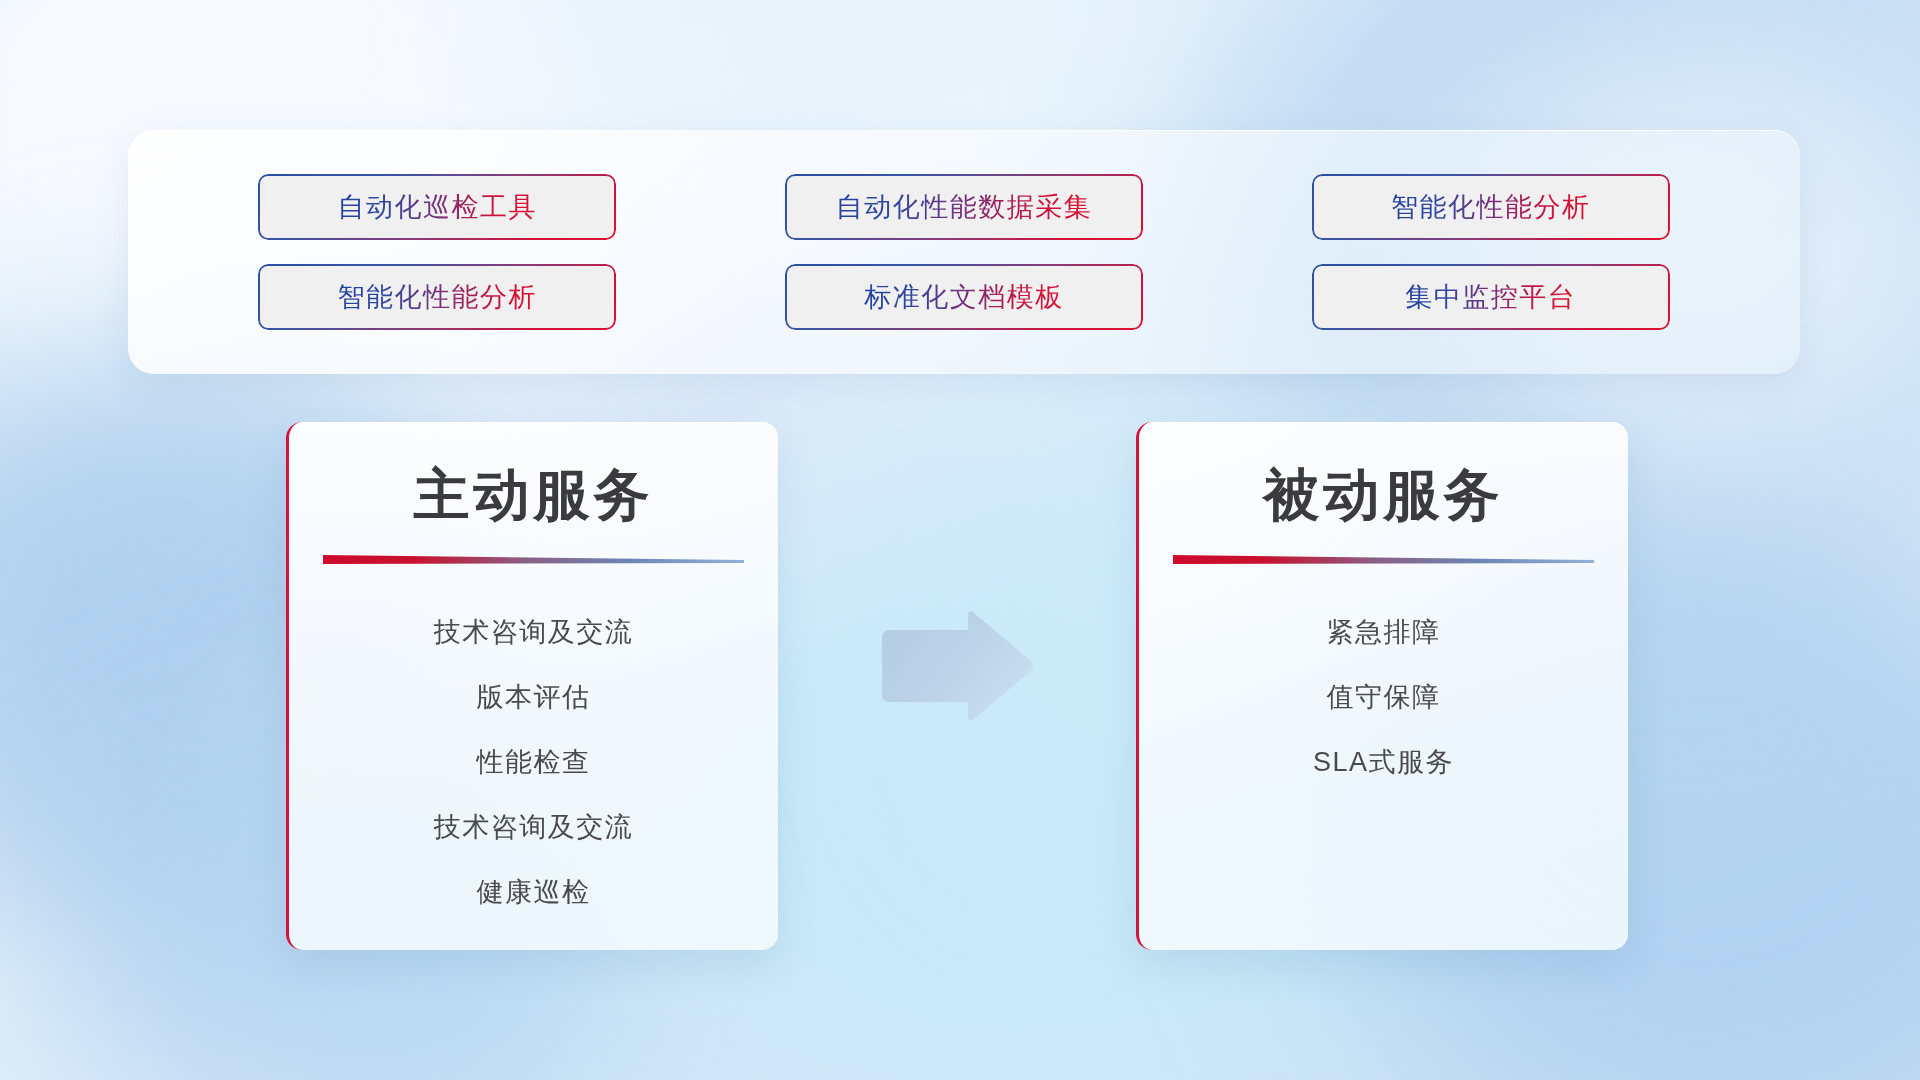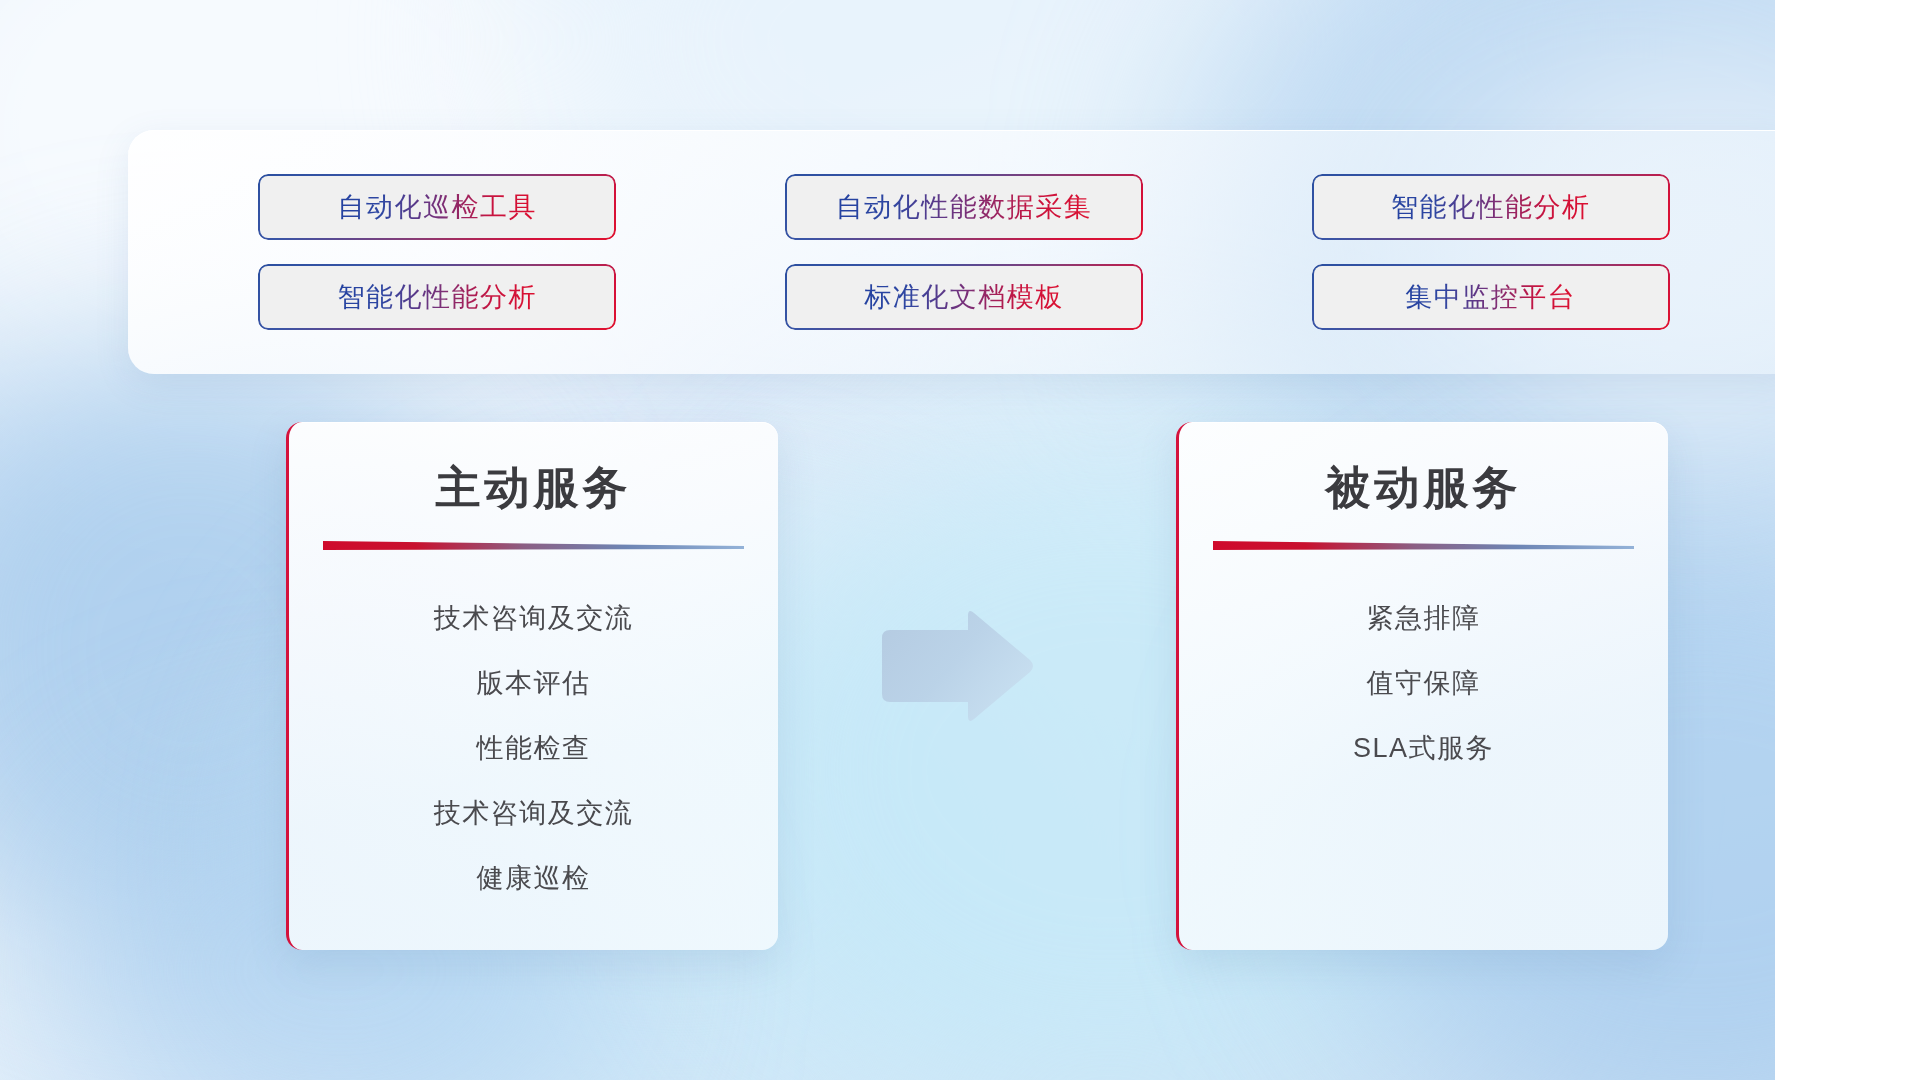"自动化巡检工具" #stage { width: 1775px -> 1920px }
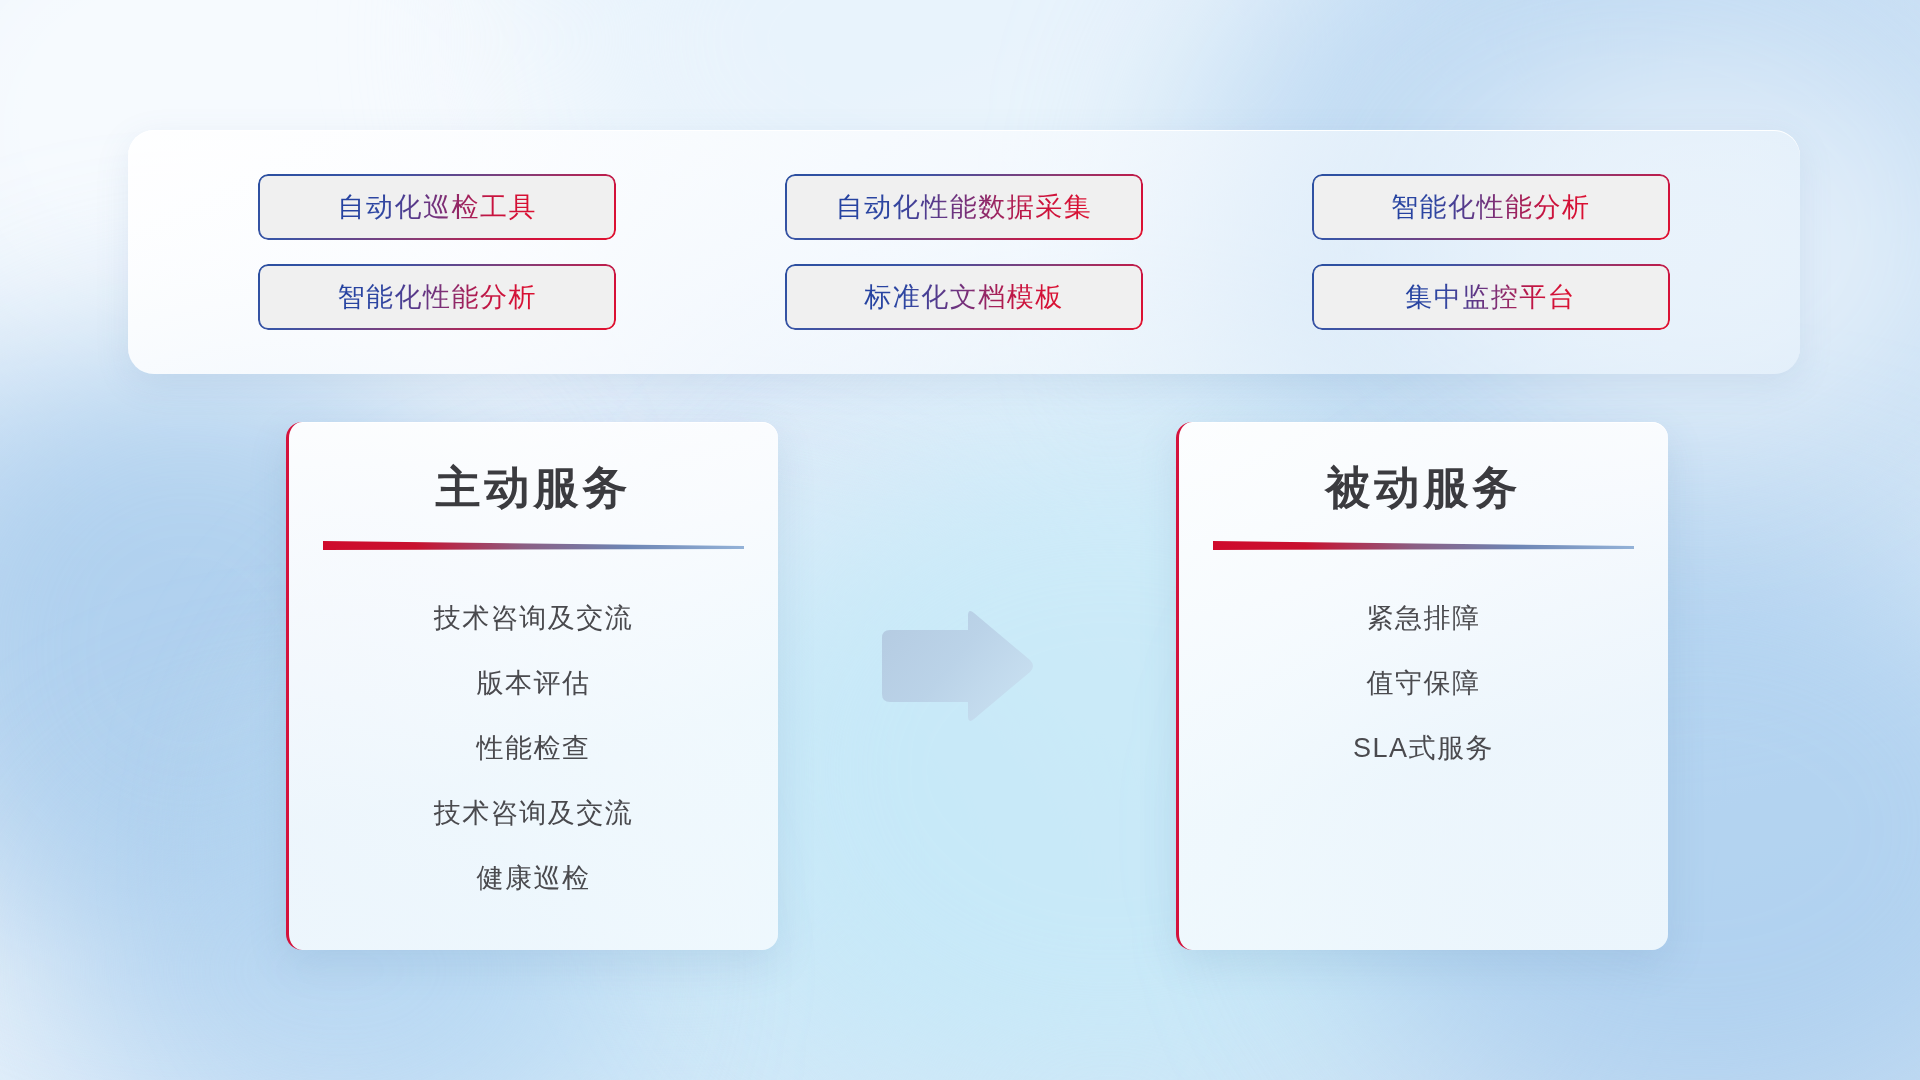"主动服务" .svc-title { font-size: 45px -> 56px }
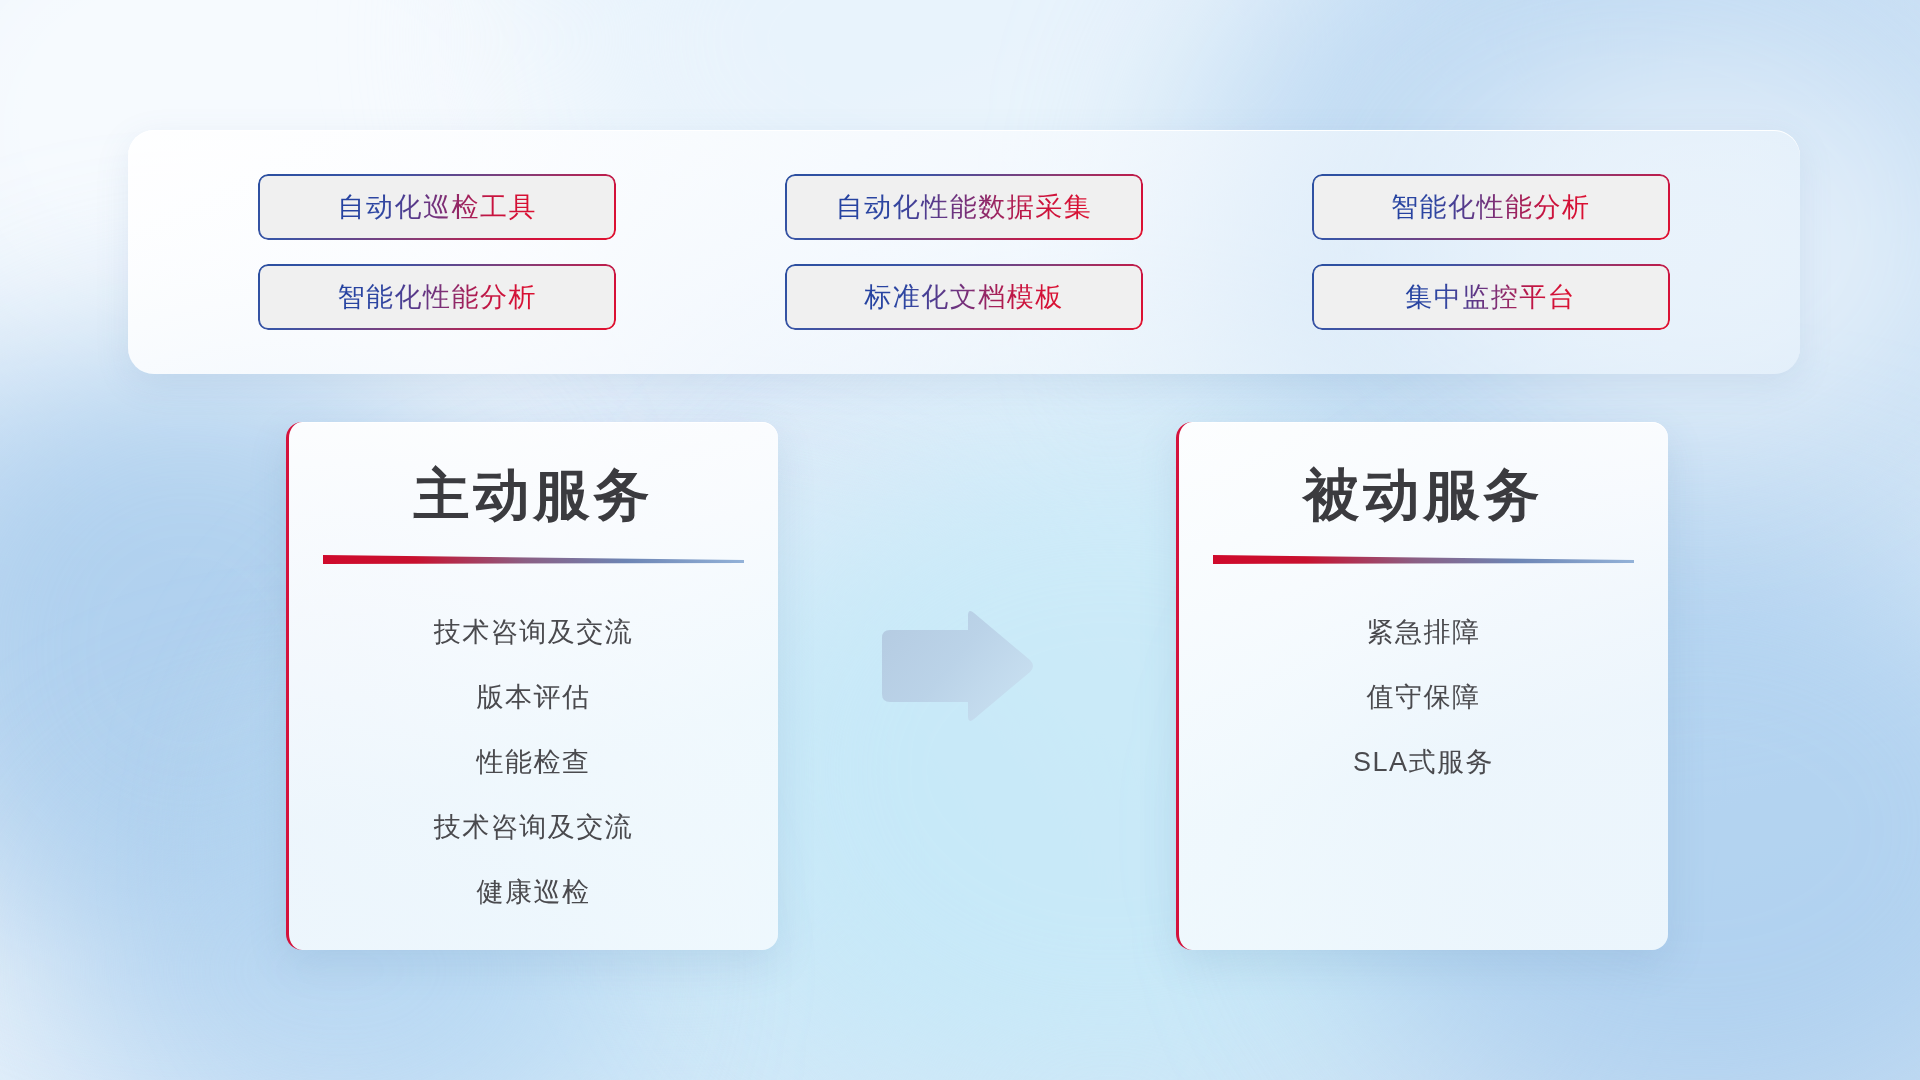"被动服务" .card-right { margin-left: 40px -> none }
